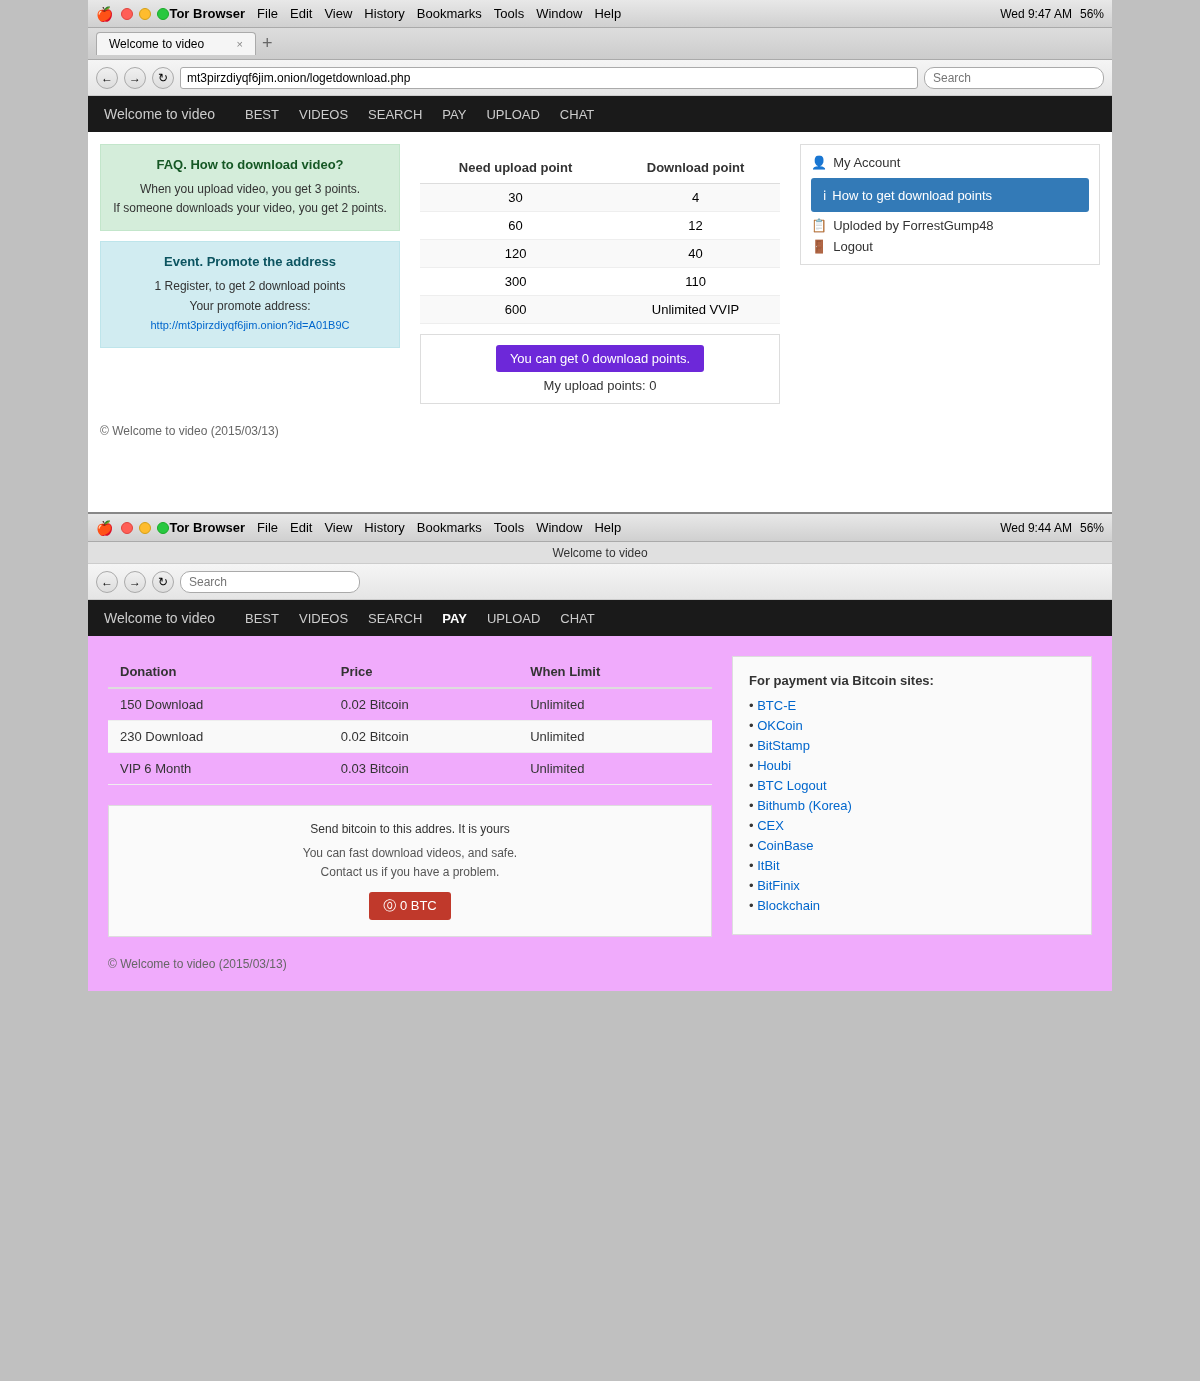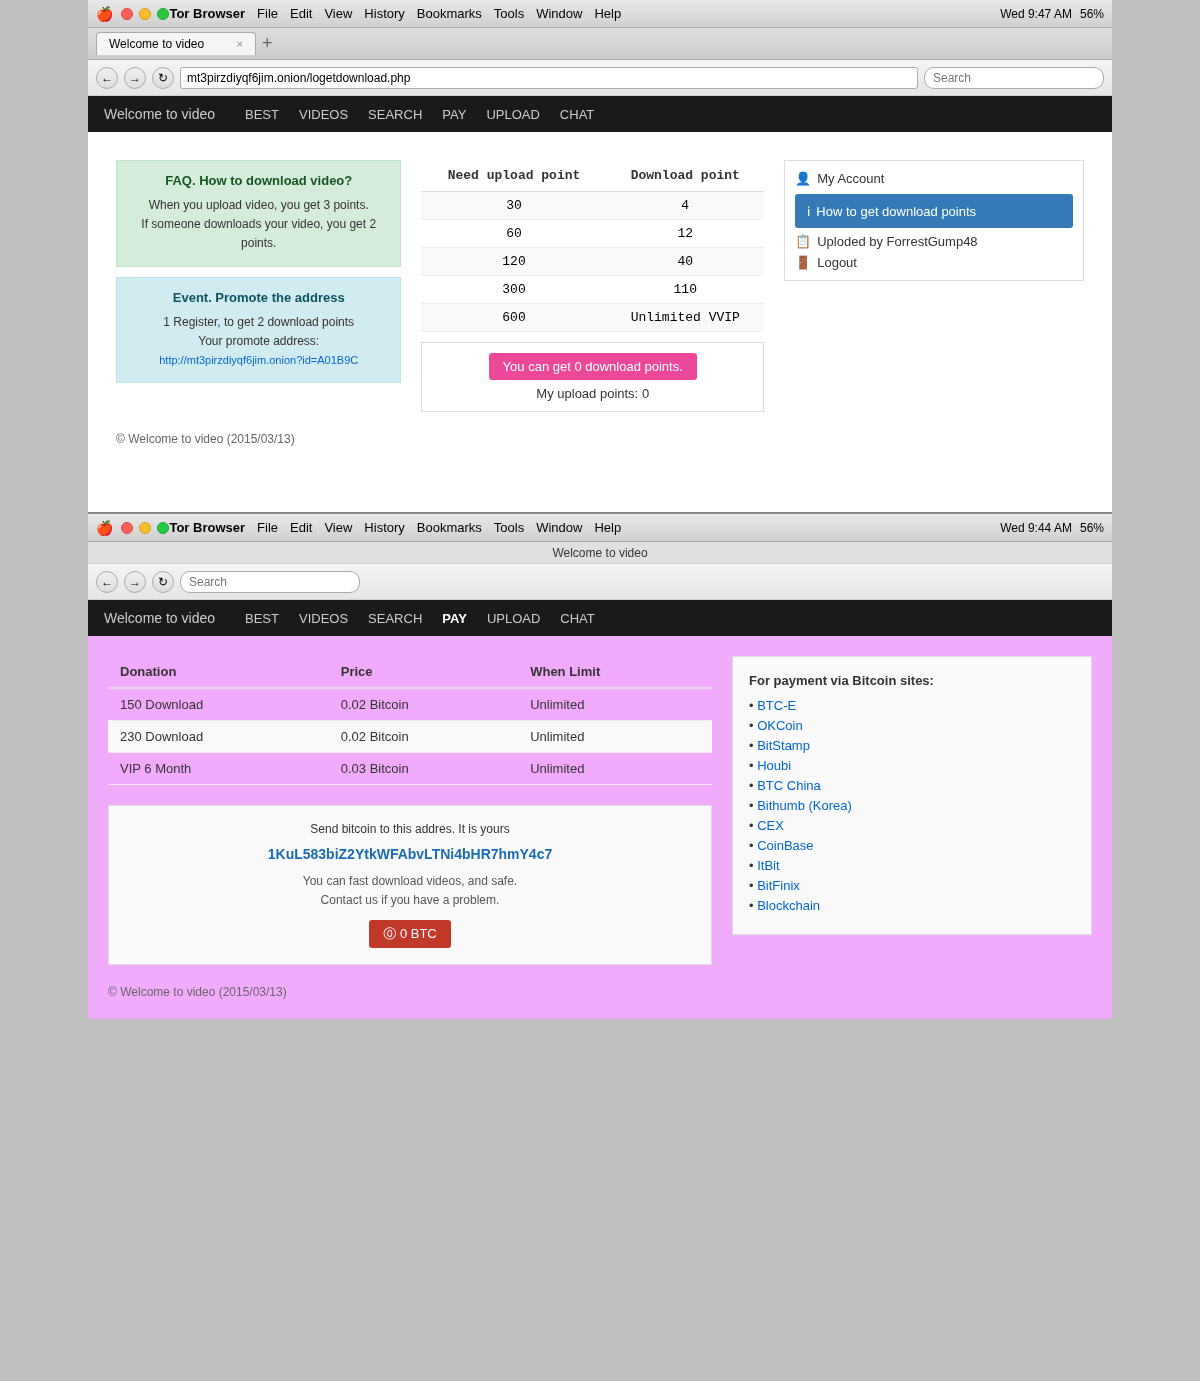"FAQ. How to download video?" .content { padding: 28px -> 12px }
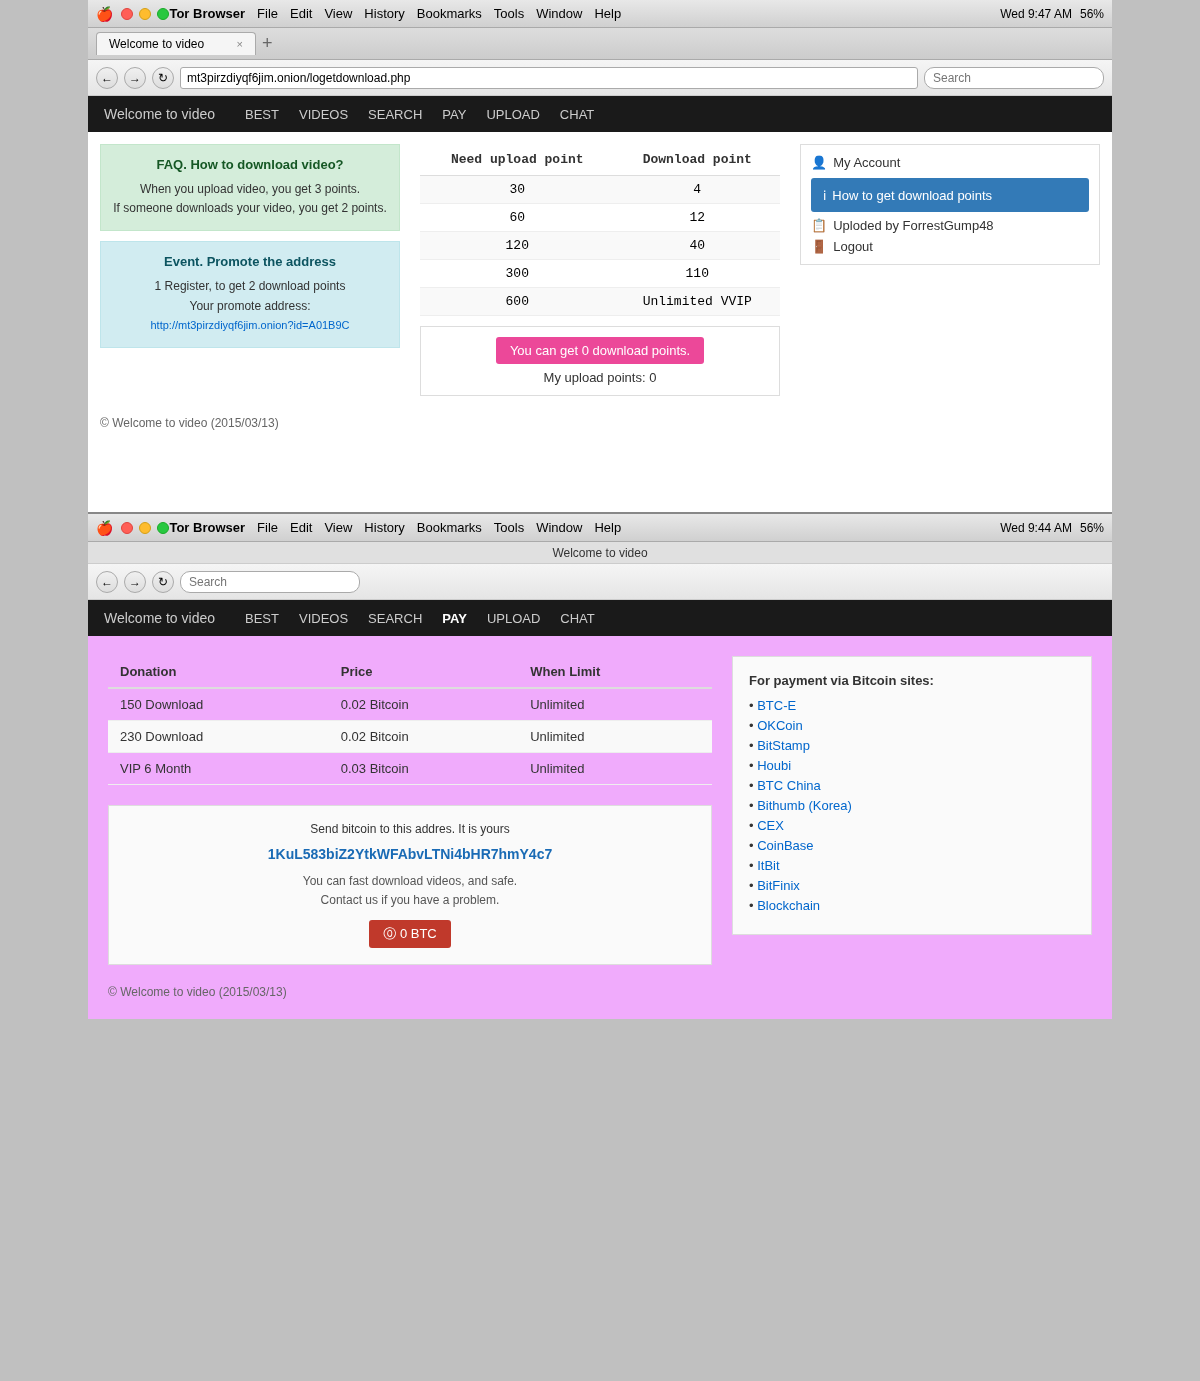"Need upload point" .points-table { font-family: Liberation Mono, monospace -> none; margin-top: 0 -> 8px }
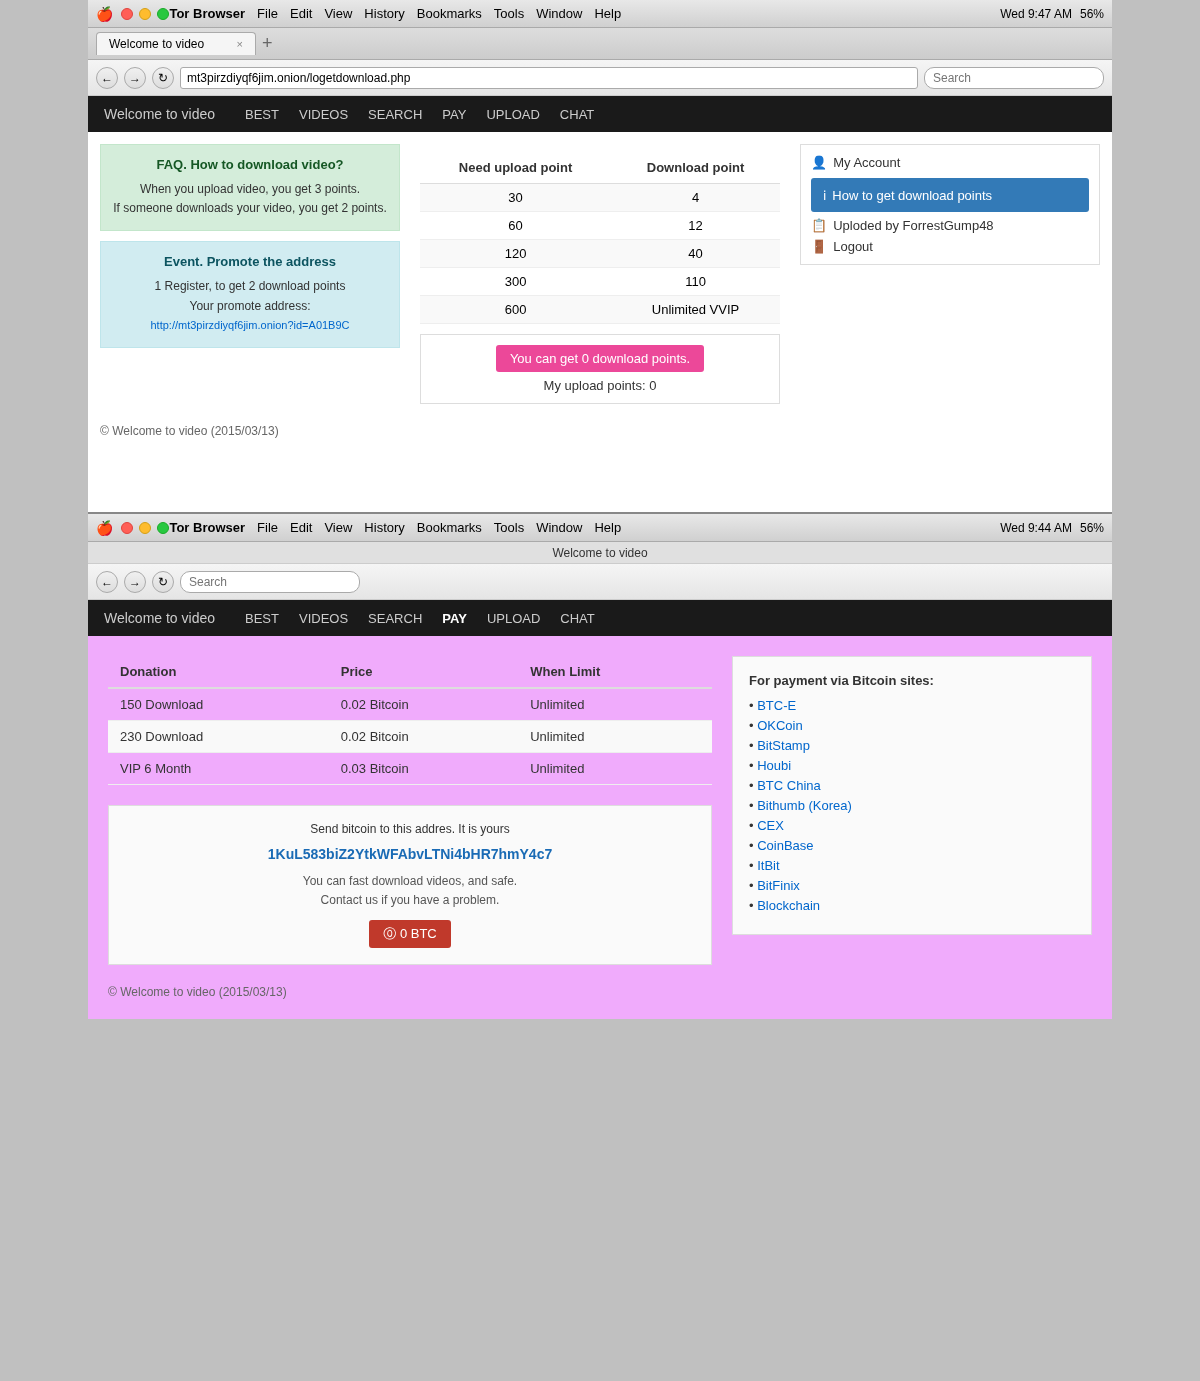"You can get 0 download" .red-btn { background: #ec4899 -> #6d28d9 }
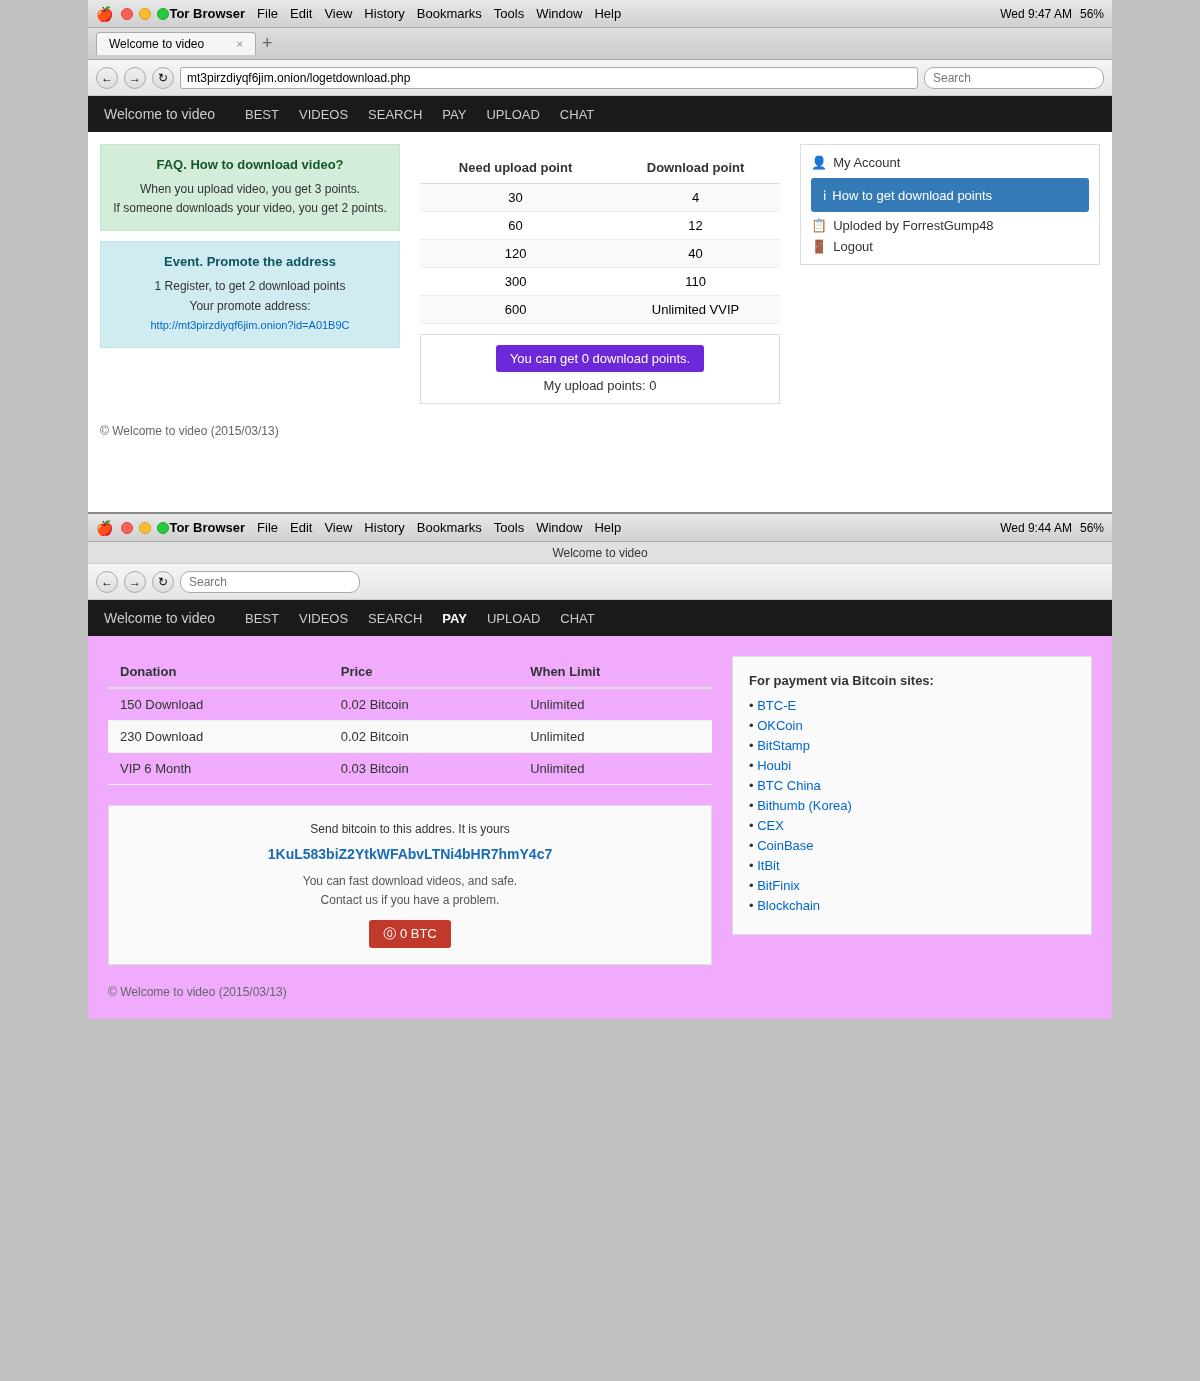"BTC China" a { text: China -> Logout }
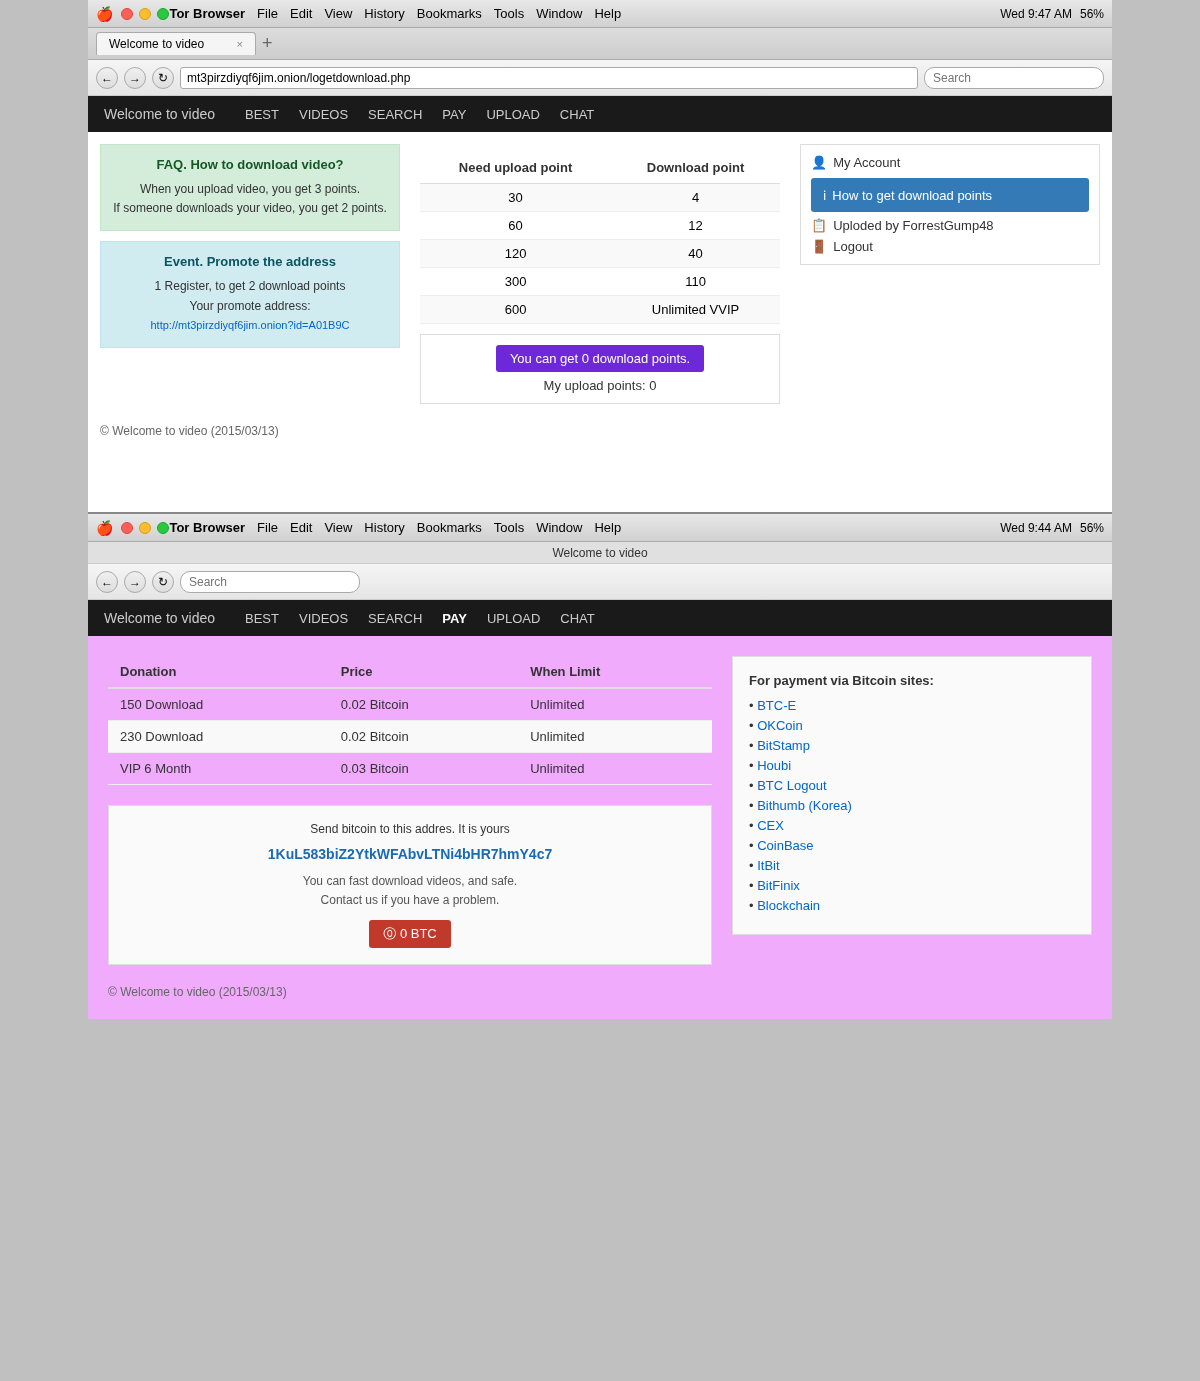"1KuL583biZ2YtkWFAbvLTNi4bHR7hmY4c7" div.bitcoin-address { html: <div>1KuL583biZ2YtkWFAbvLTNi4bHR7hmY4c7</div> -> none }
